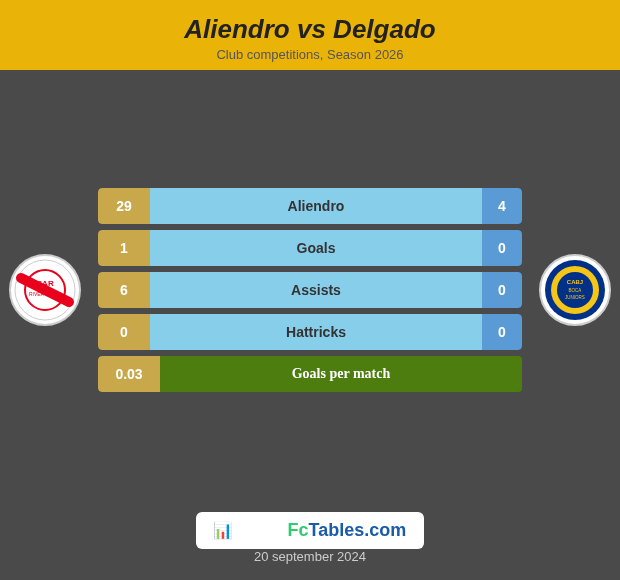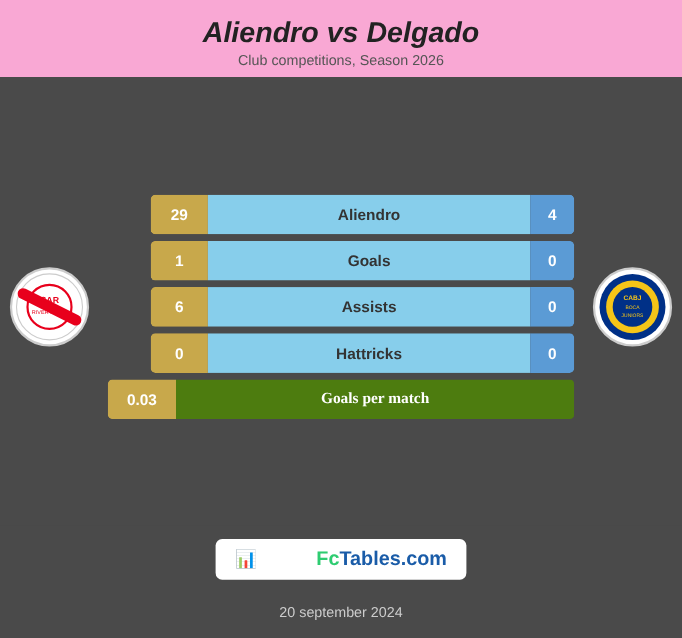"Aliendro vs Delgado" .title-section { background: #f9a8d4 -> #eab308 }
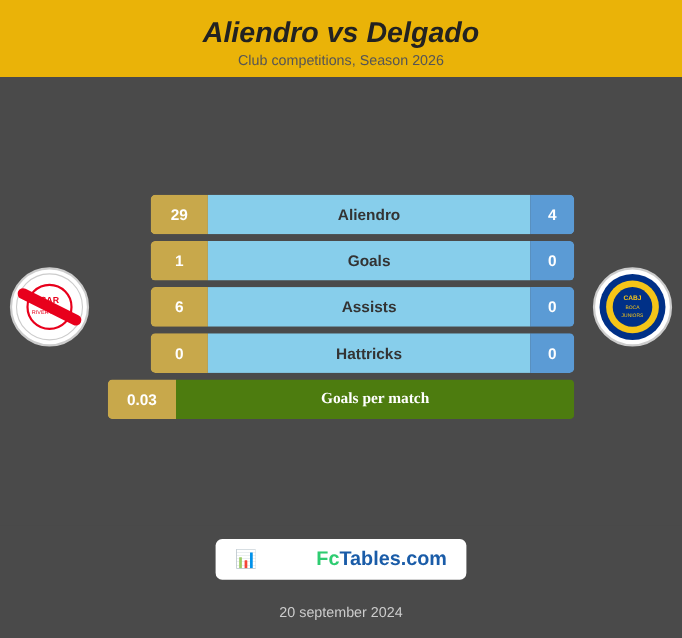"29" .stat-row { margin-left: 39px -> none }
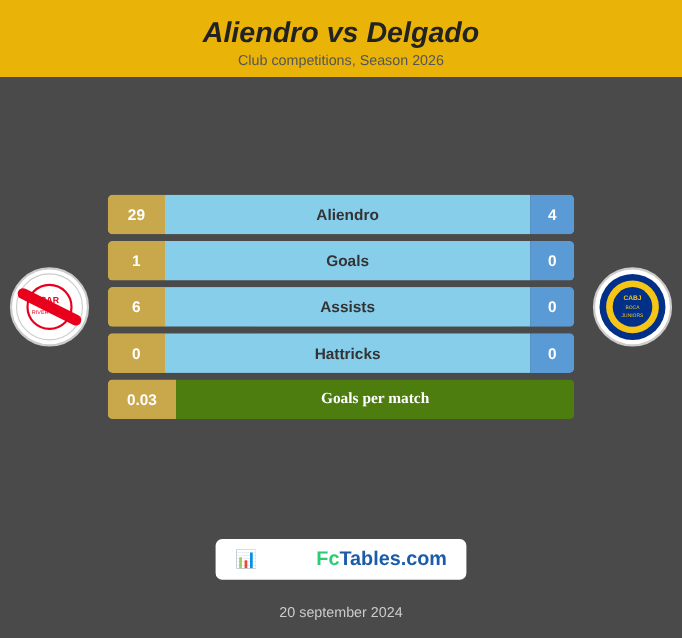"20 september 2024" .footer-date { margin-top: 22px -> 0 }
